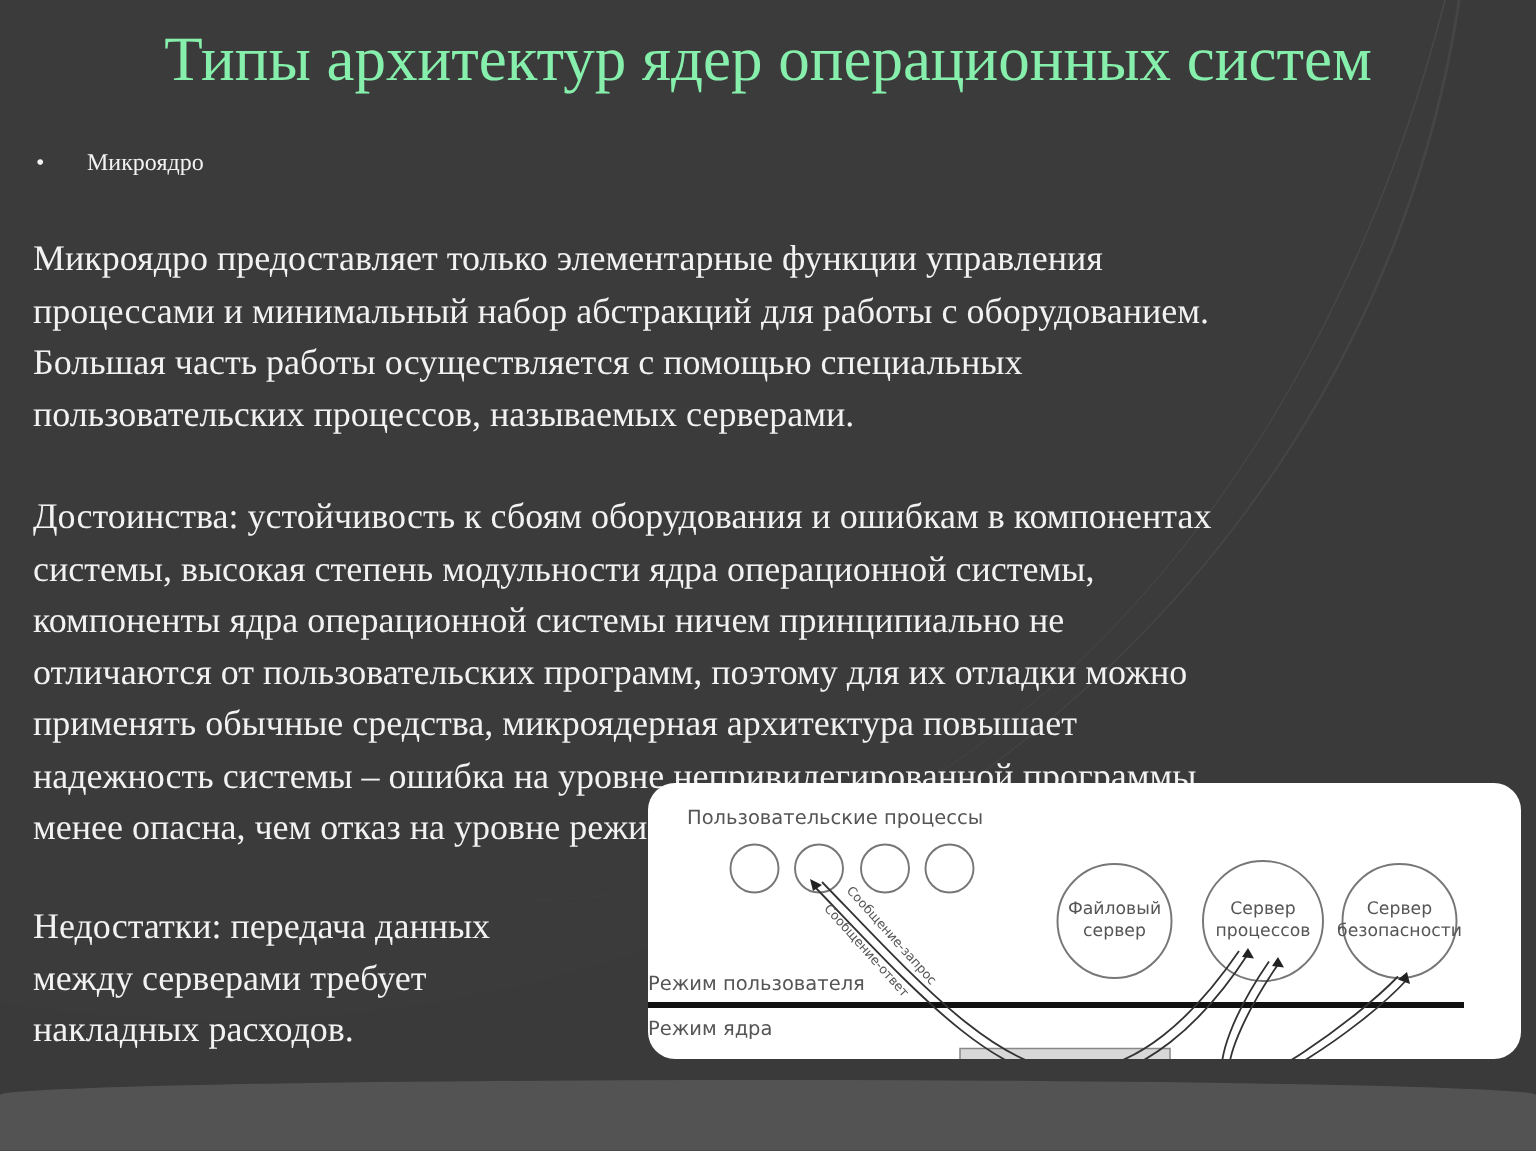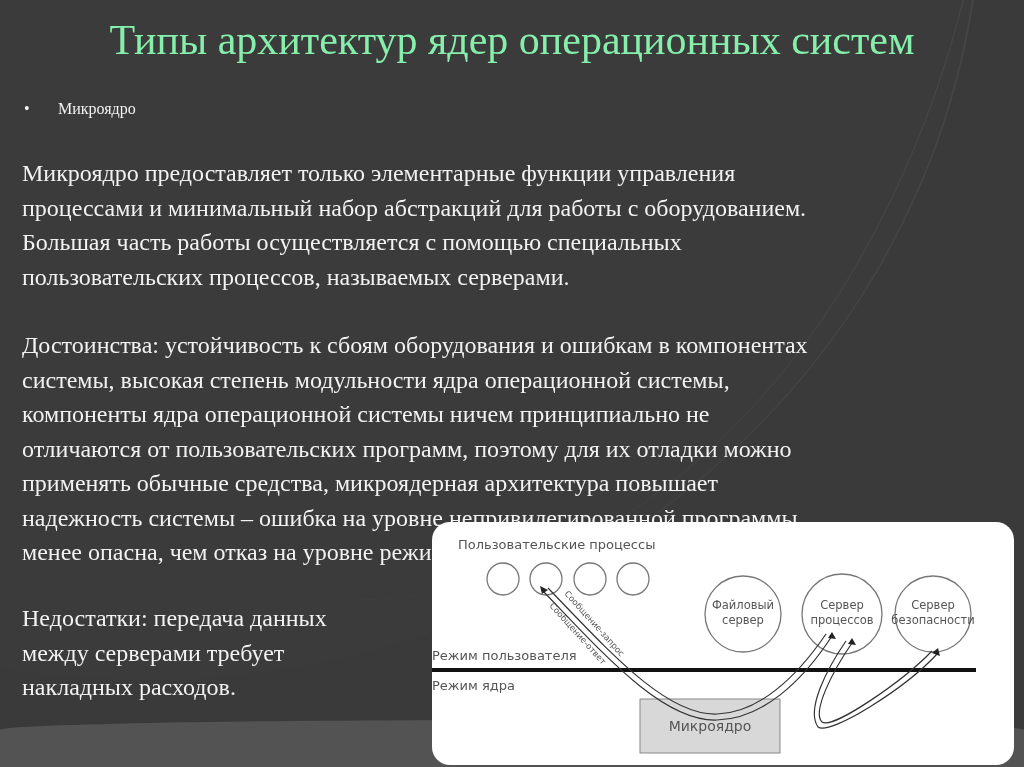"Пользовательские процессы" .diagram { height: 243px -> 184px }
